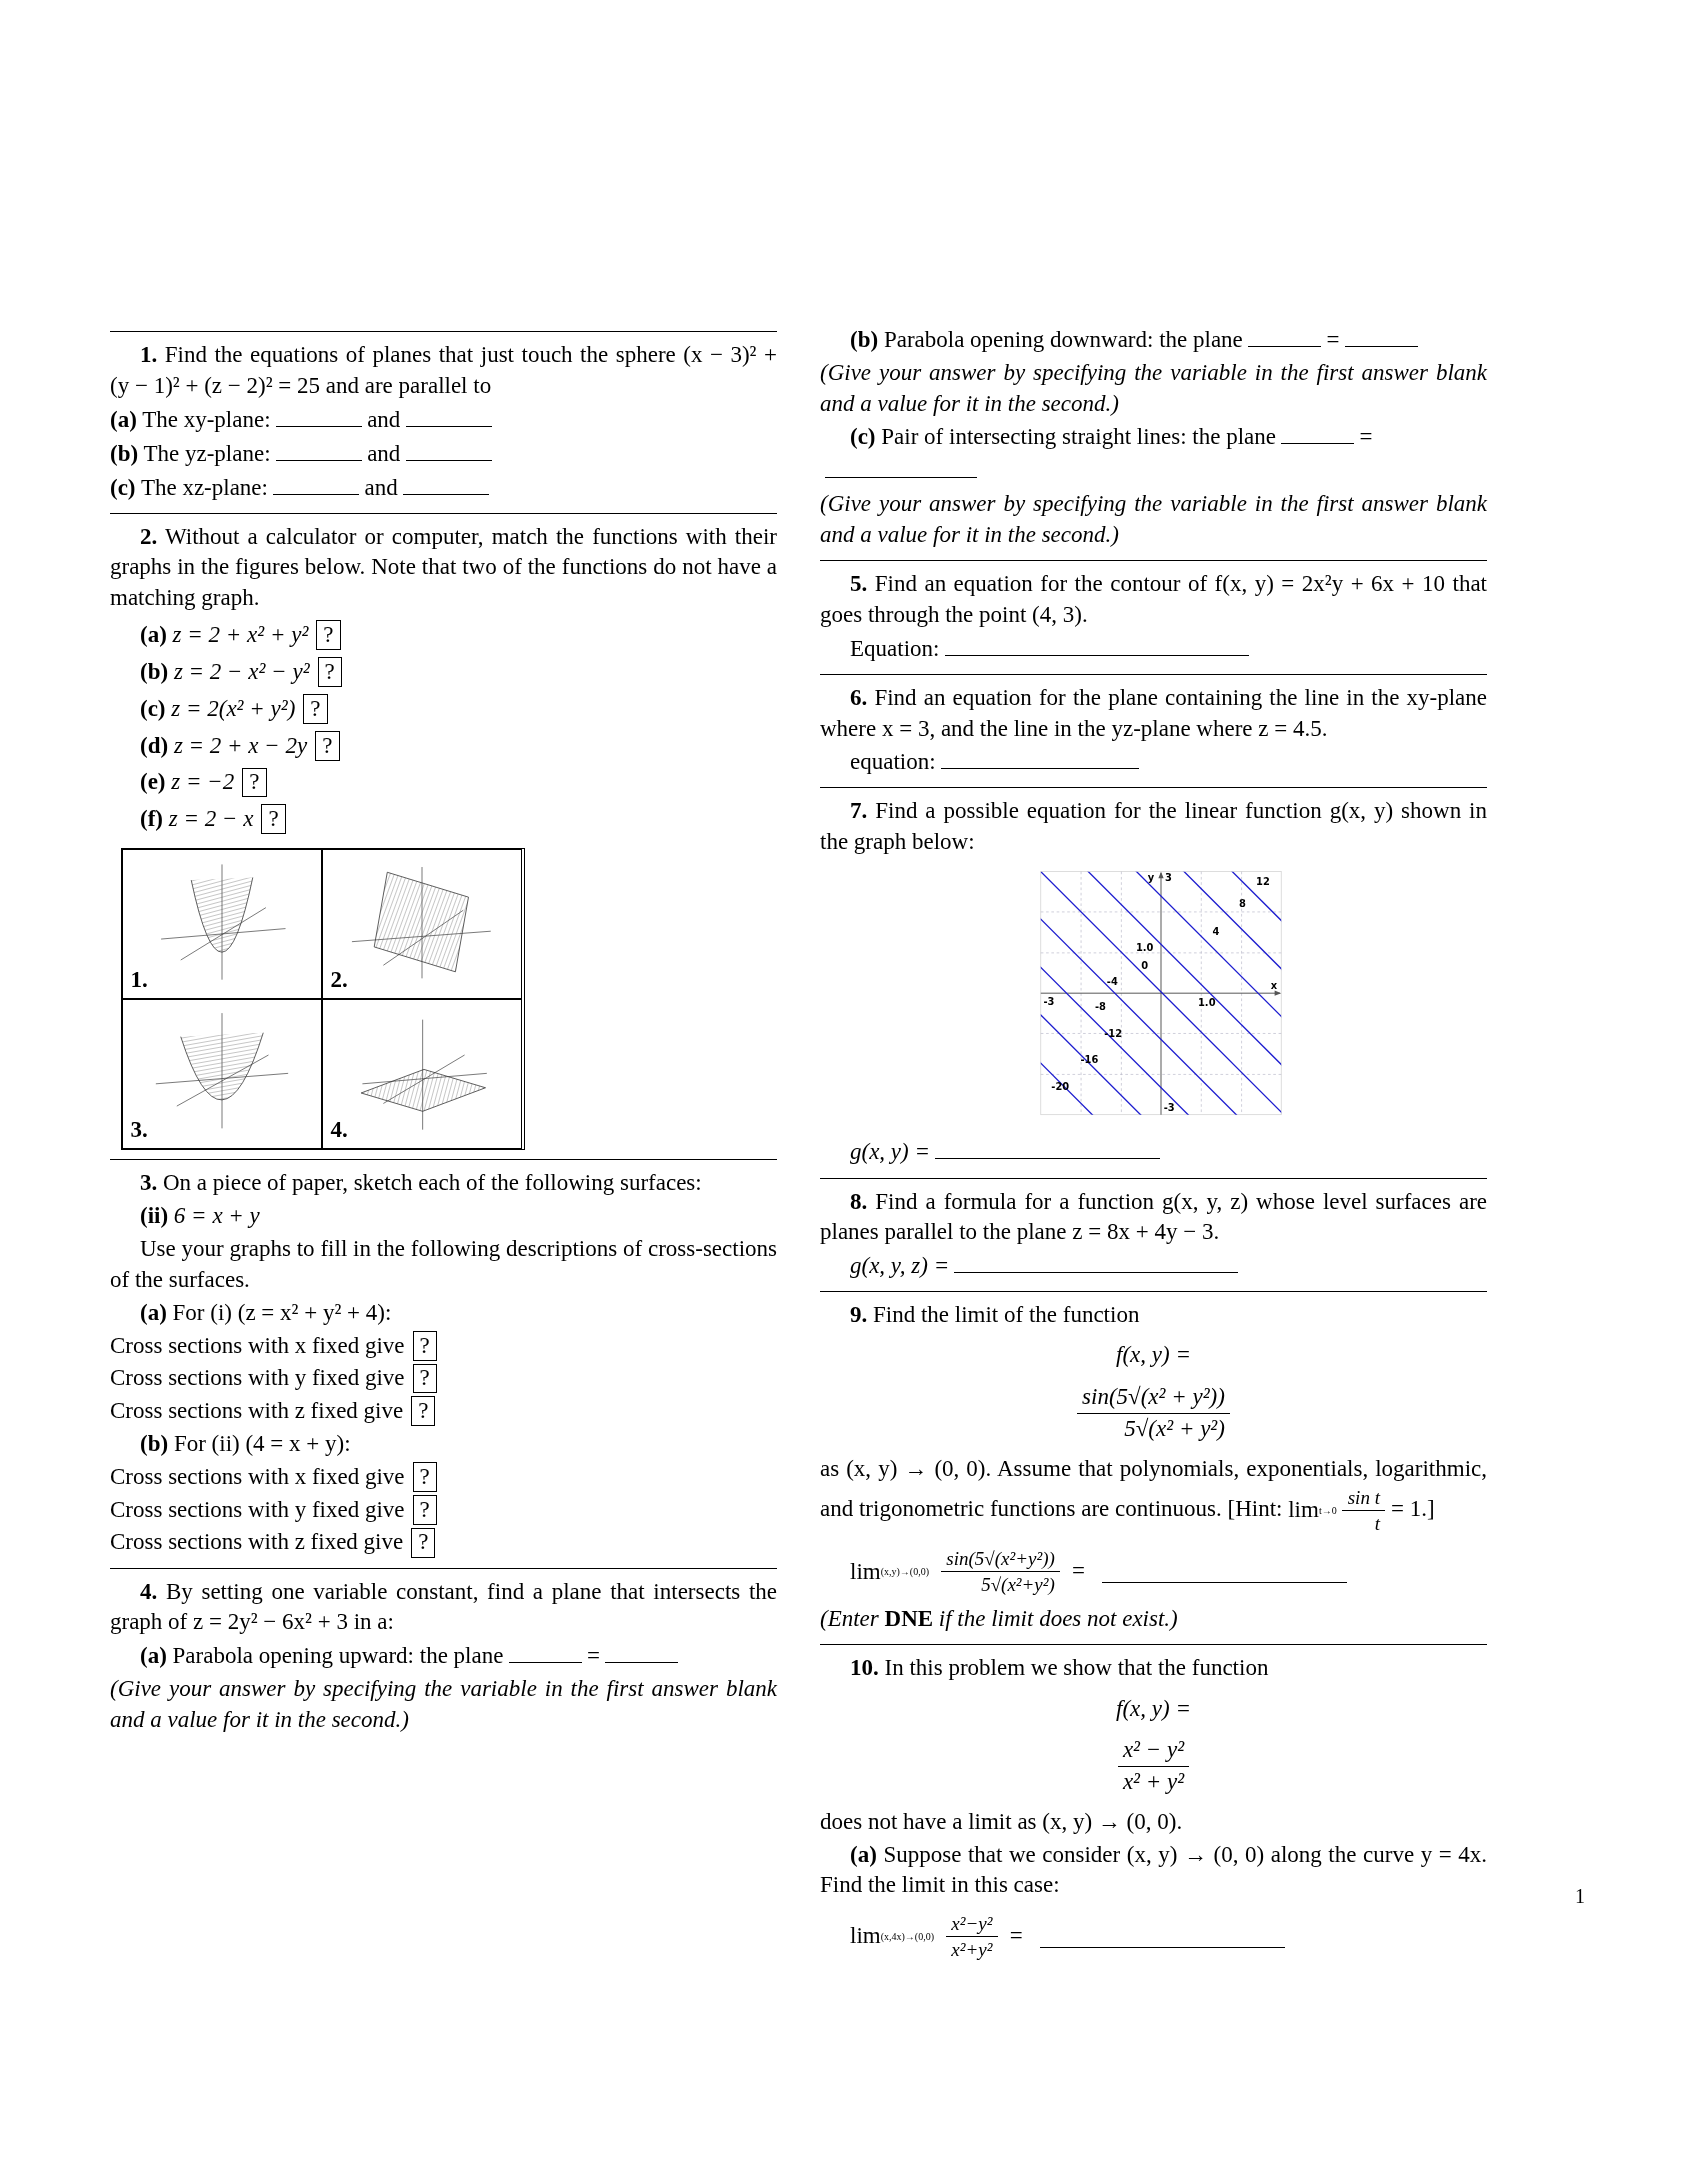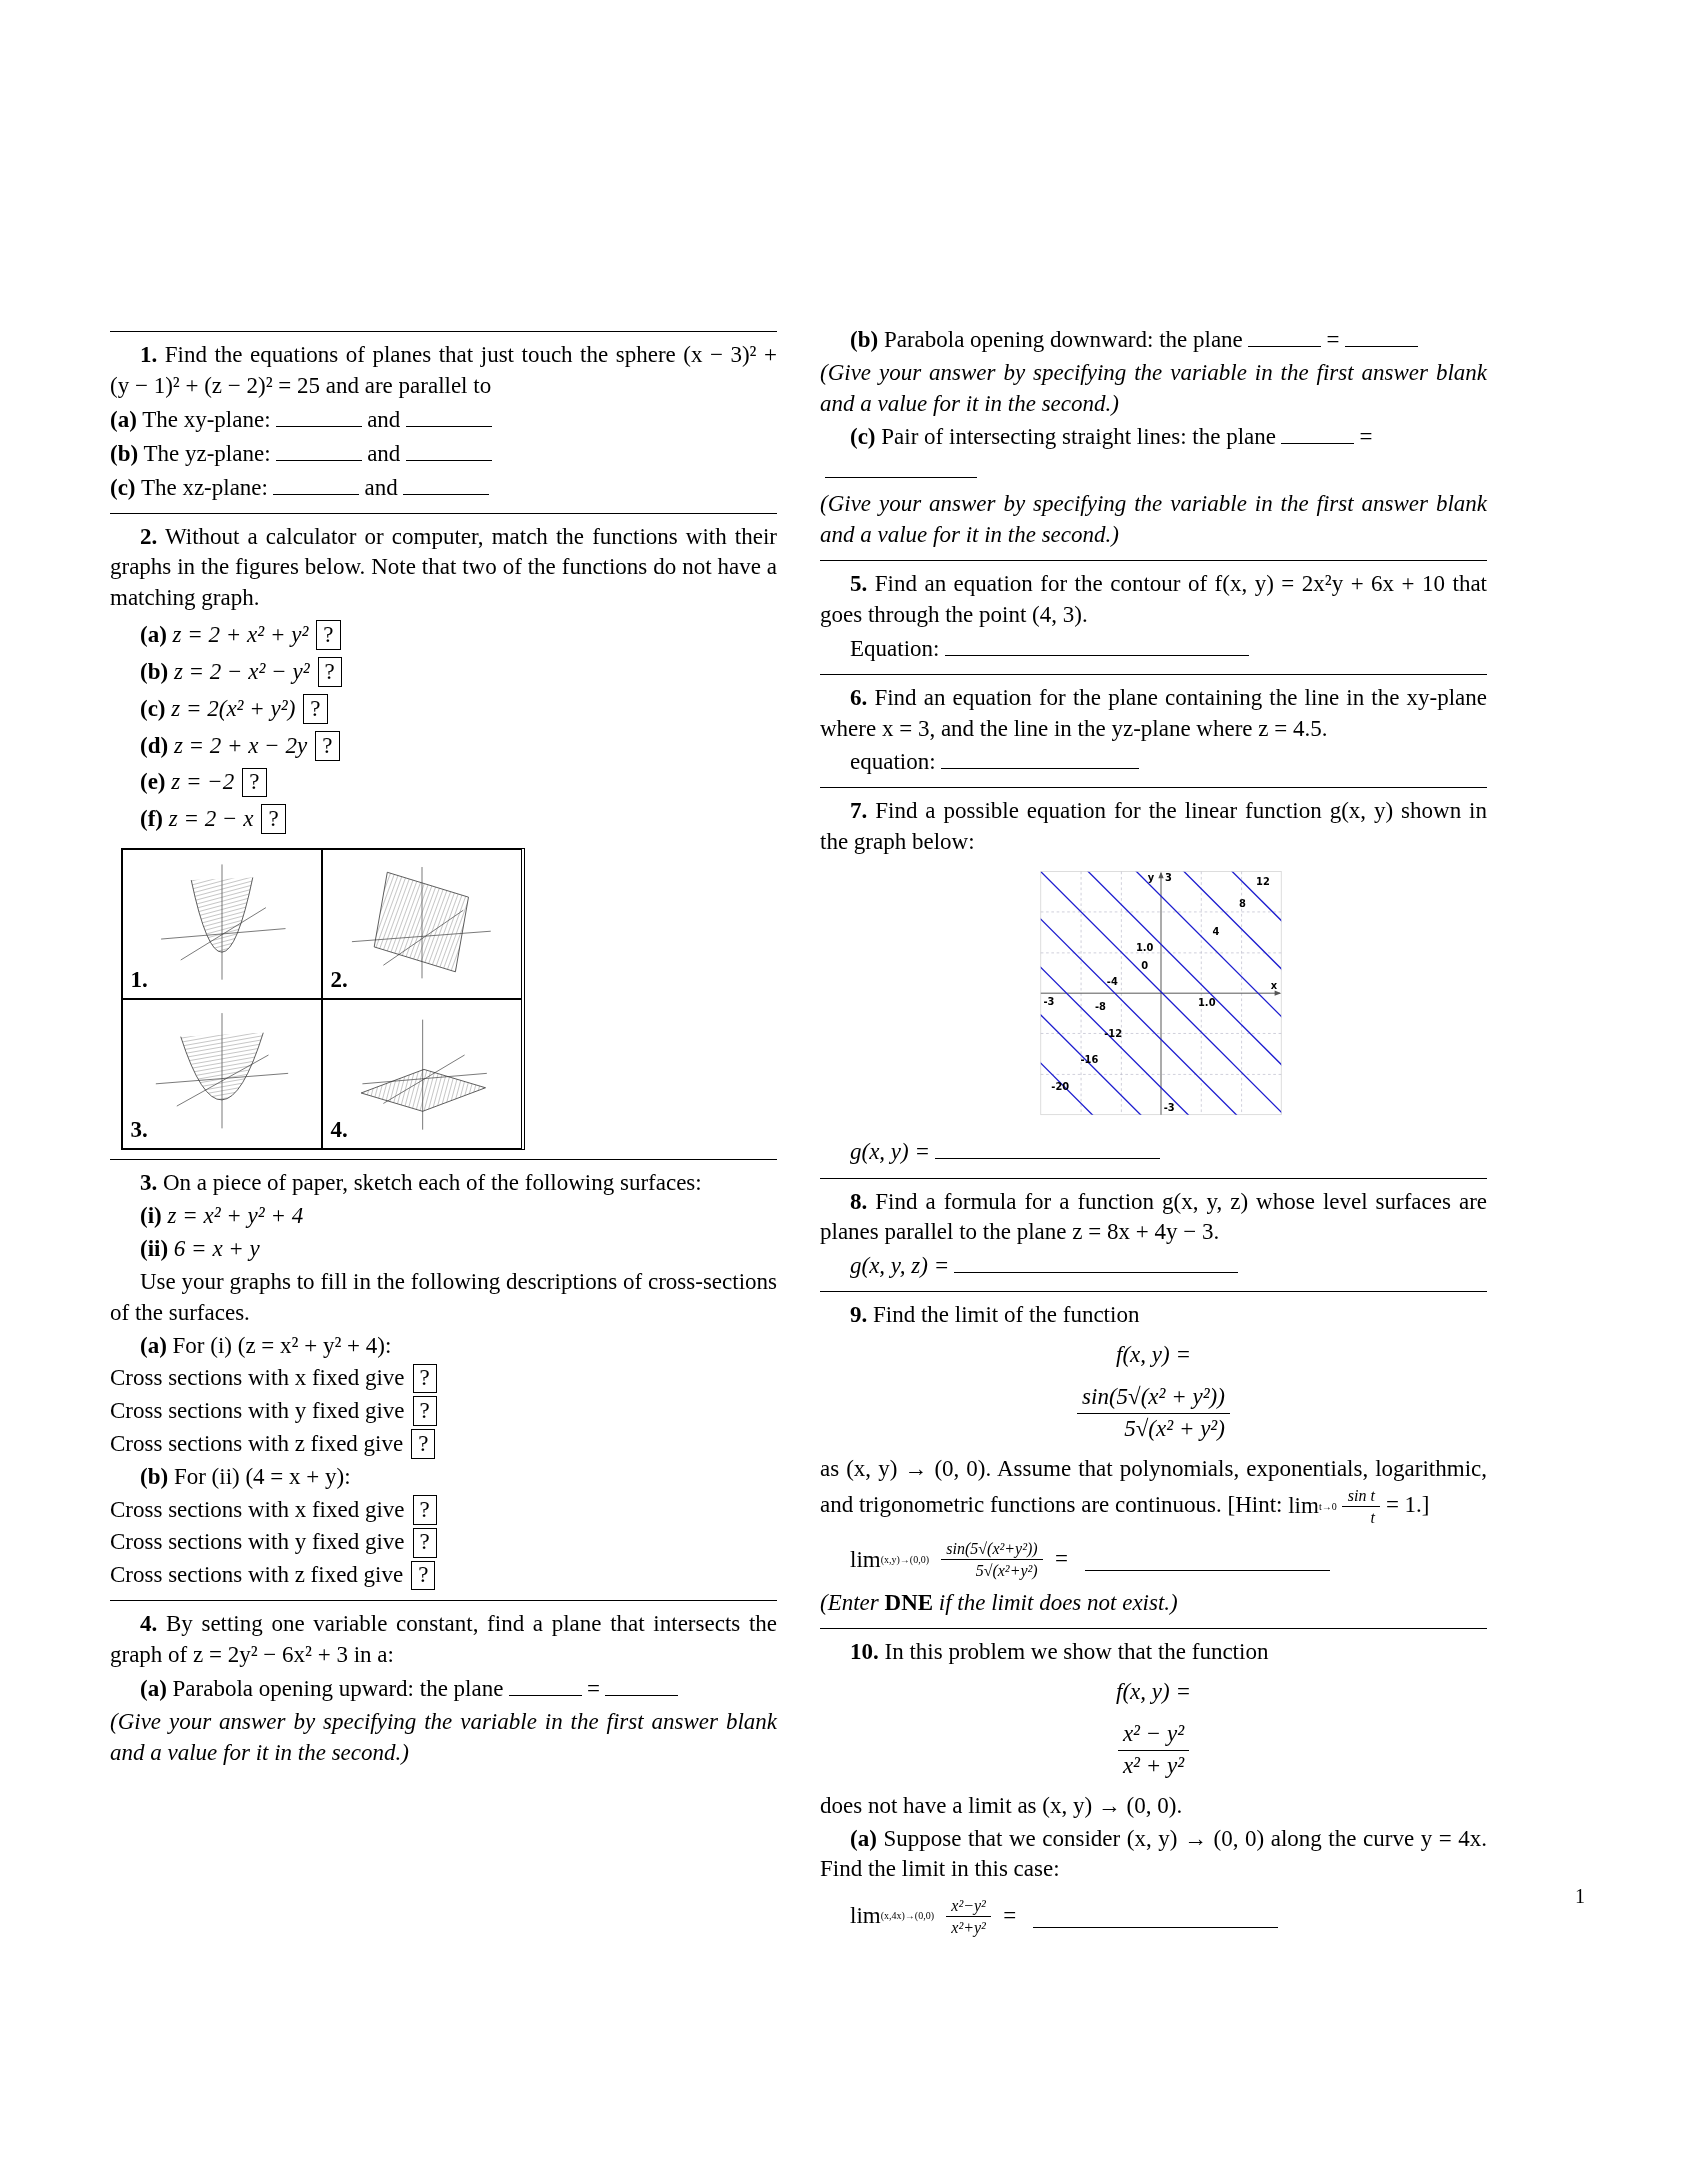"(i) z = x² +" p.para { html: <p><b>(i)</b> <span>z = x² + y² + 4</span></p> -> none }
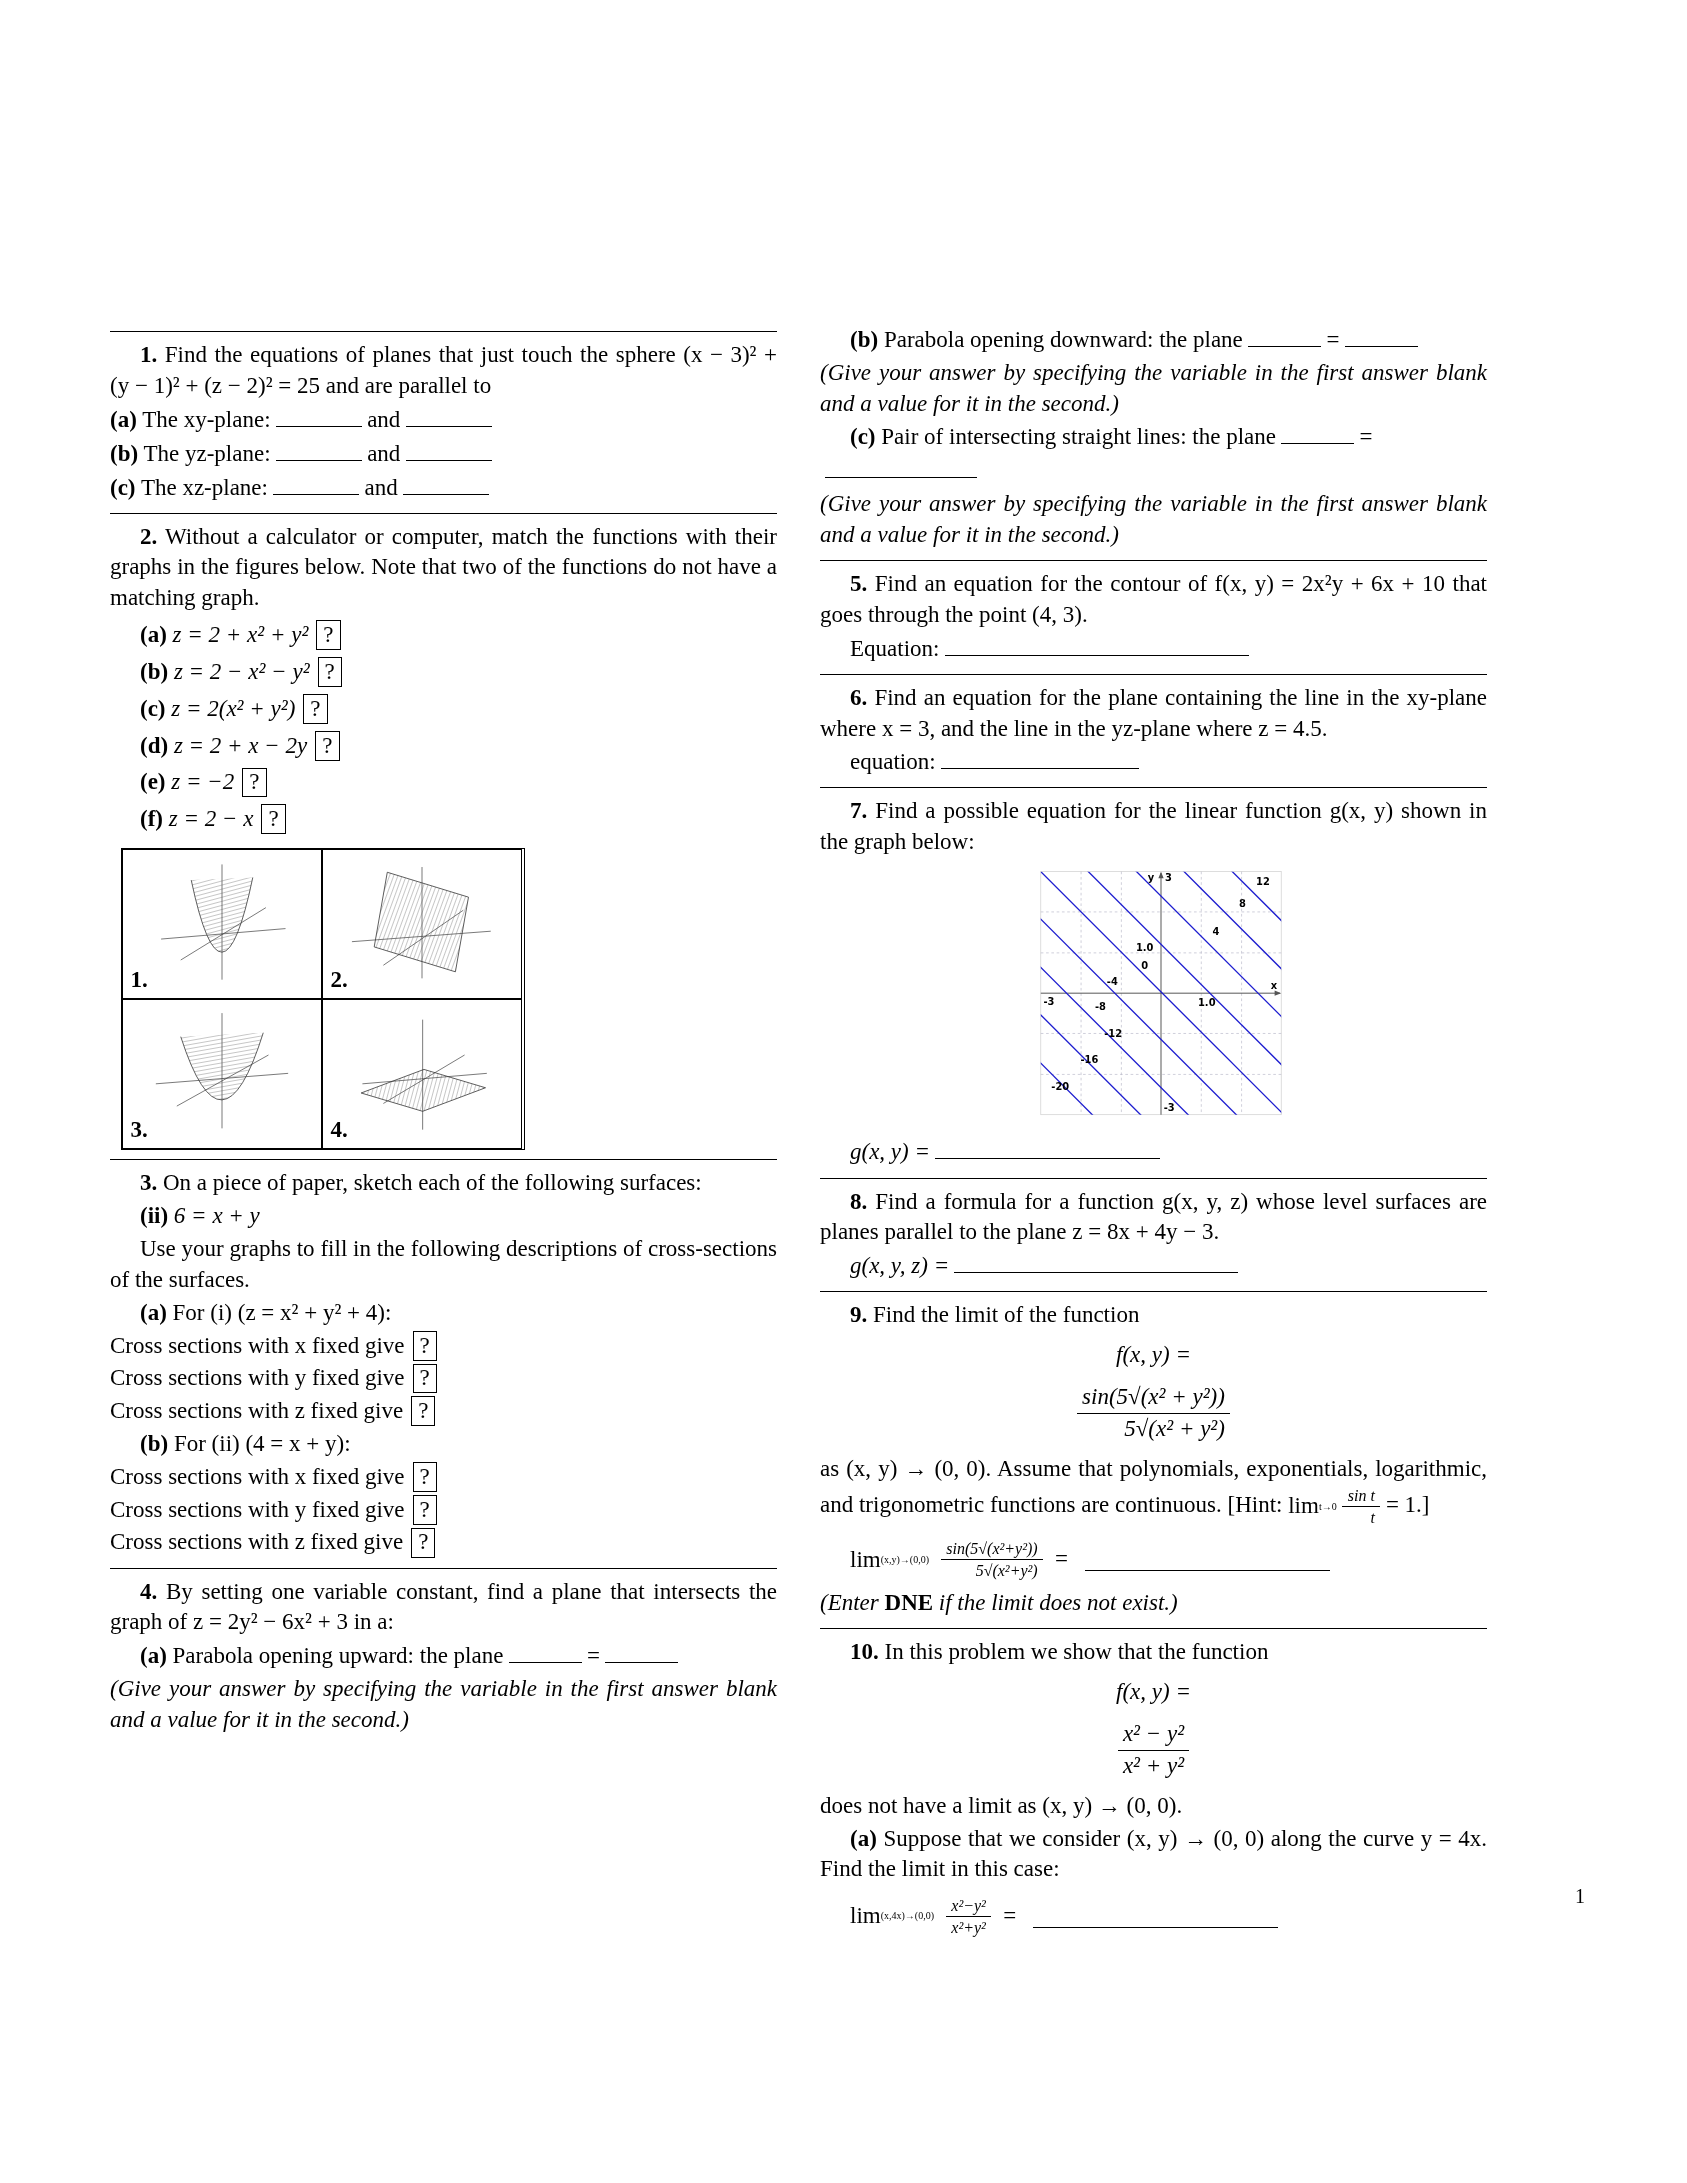"sin t" .frac.small { font-size: 16px -> 19px }
